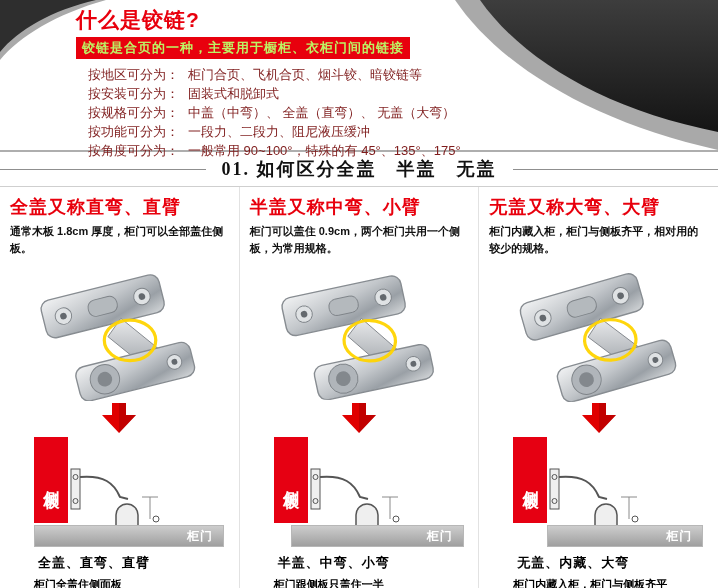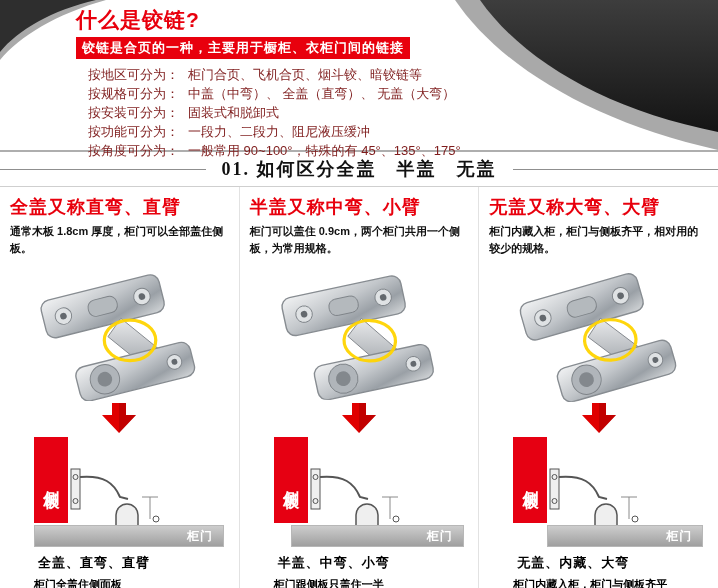"铰链是合页的一种，主要用于橱柜、衣柜门间的链接" .header-subtitle { color: #ffffff -> #bef264 }
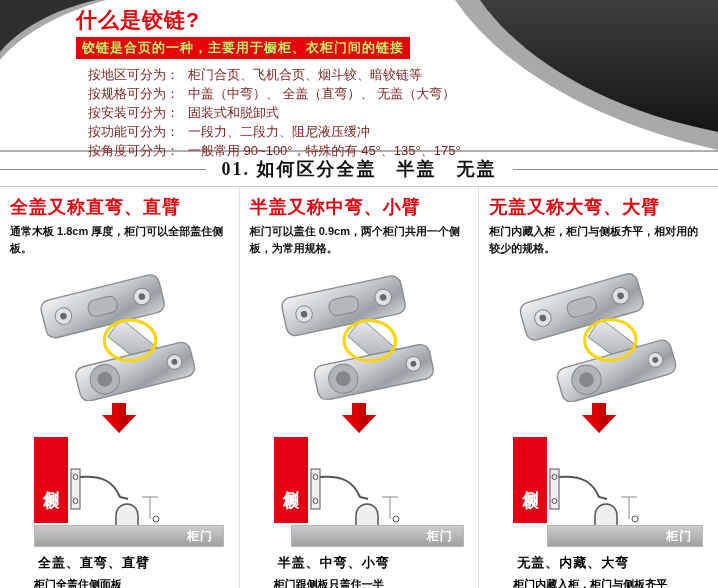"按规格可分为： 中盖（中弯）、 全盖（直弯）、 无盖（大弯）" div.header-item { order: before "按安装可分为： 固装式和脱卸式" -> after "按安装可分为： 固装式和脱卸式" }
